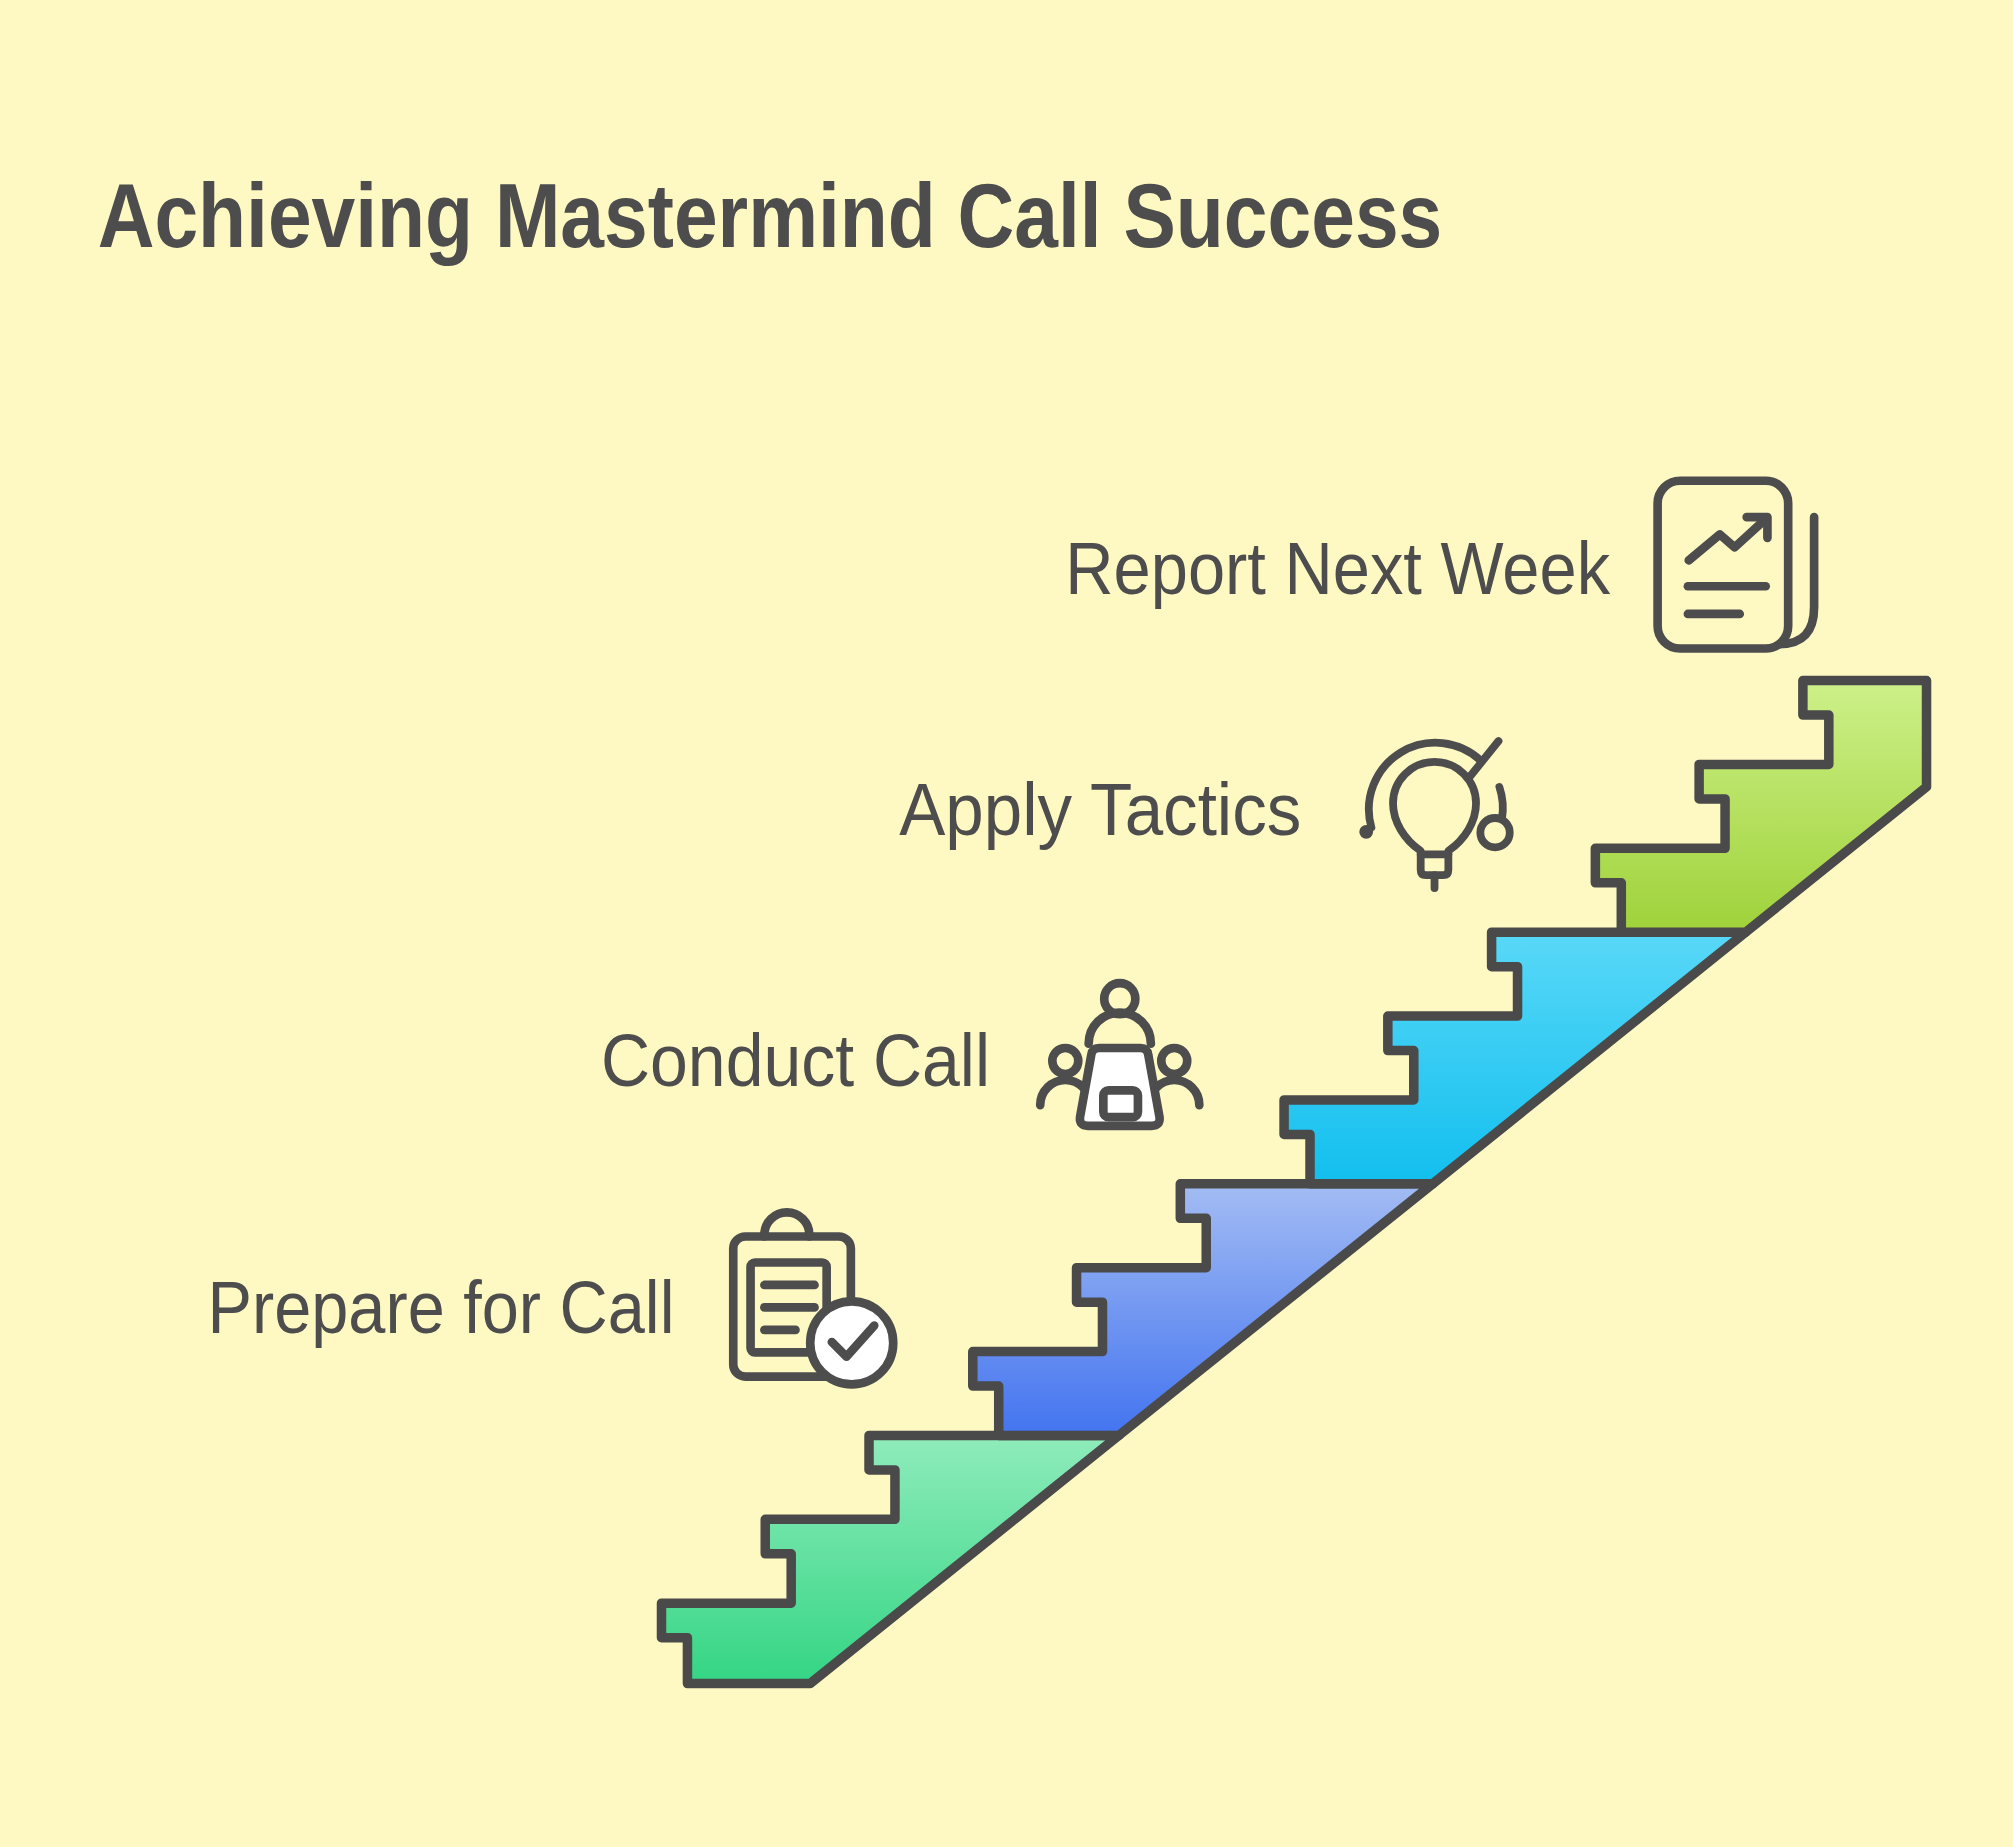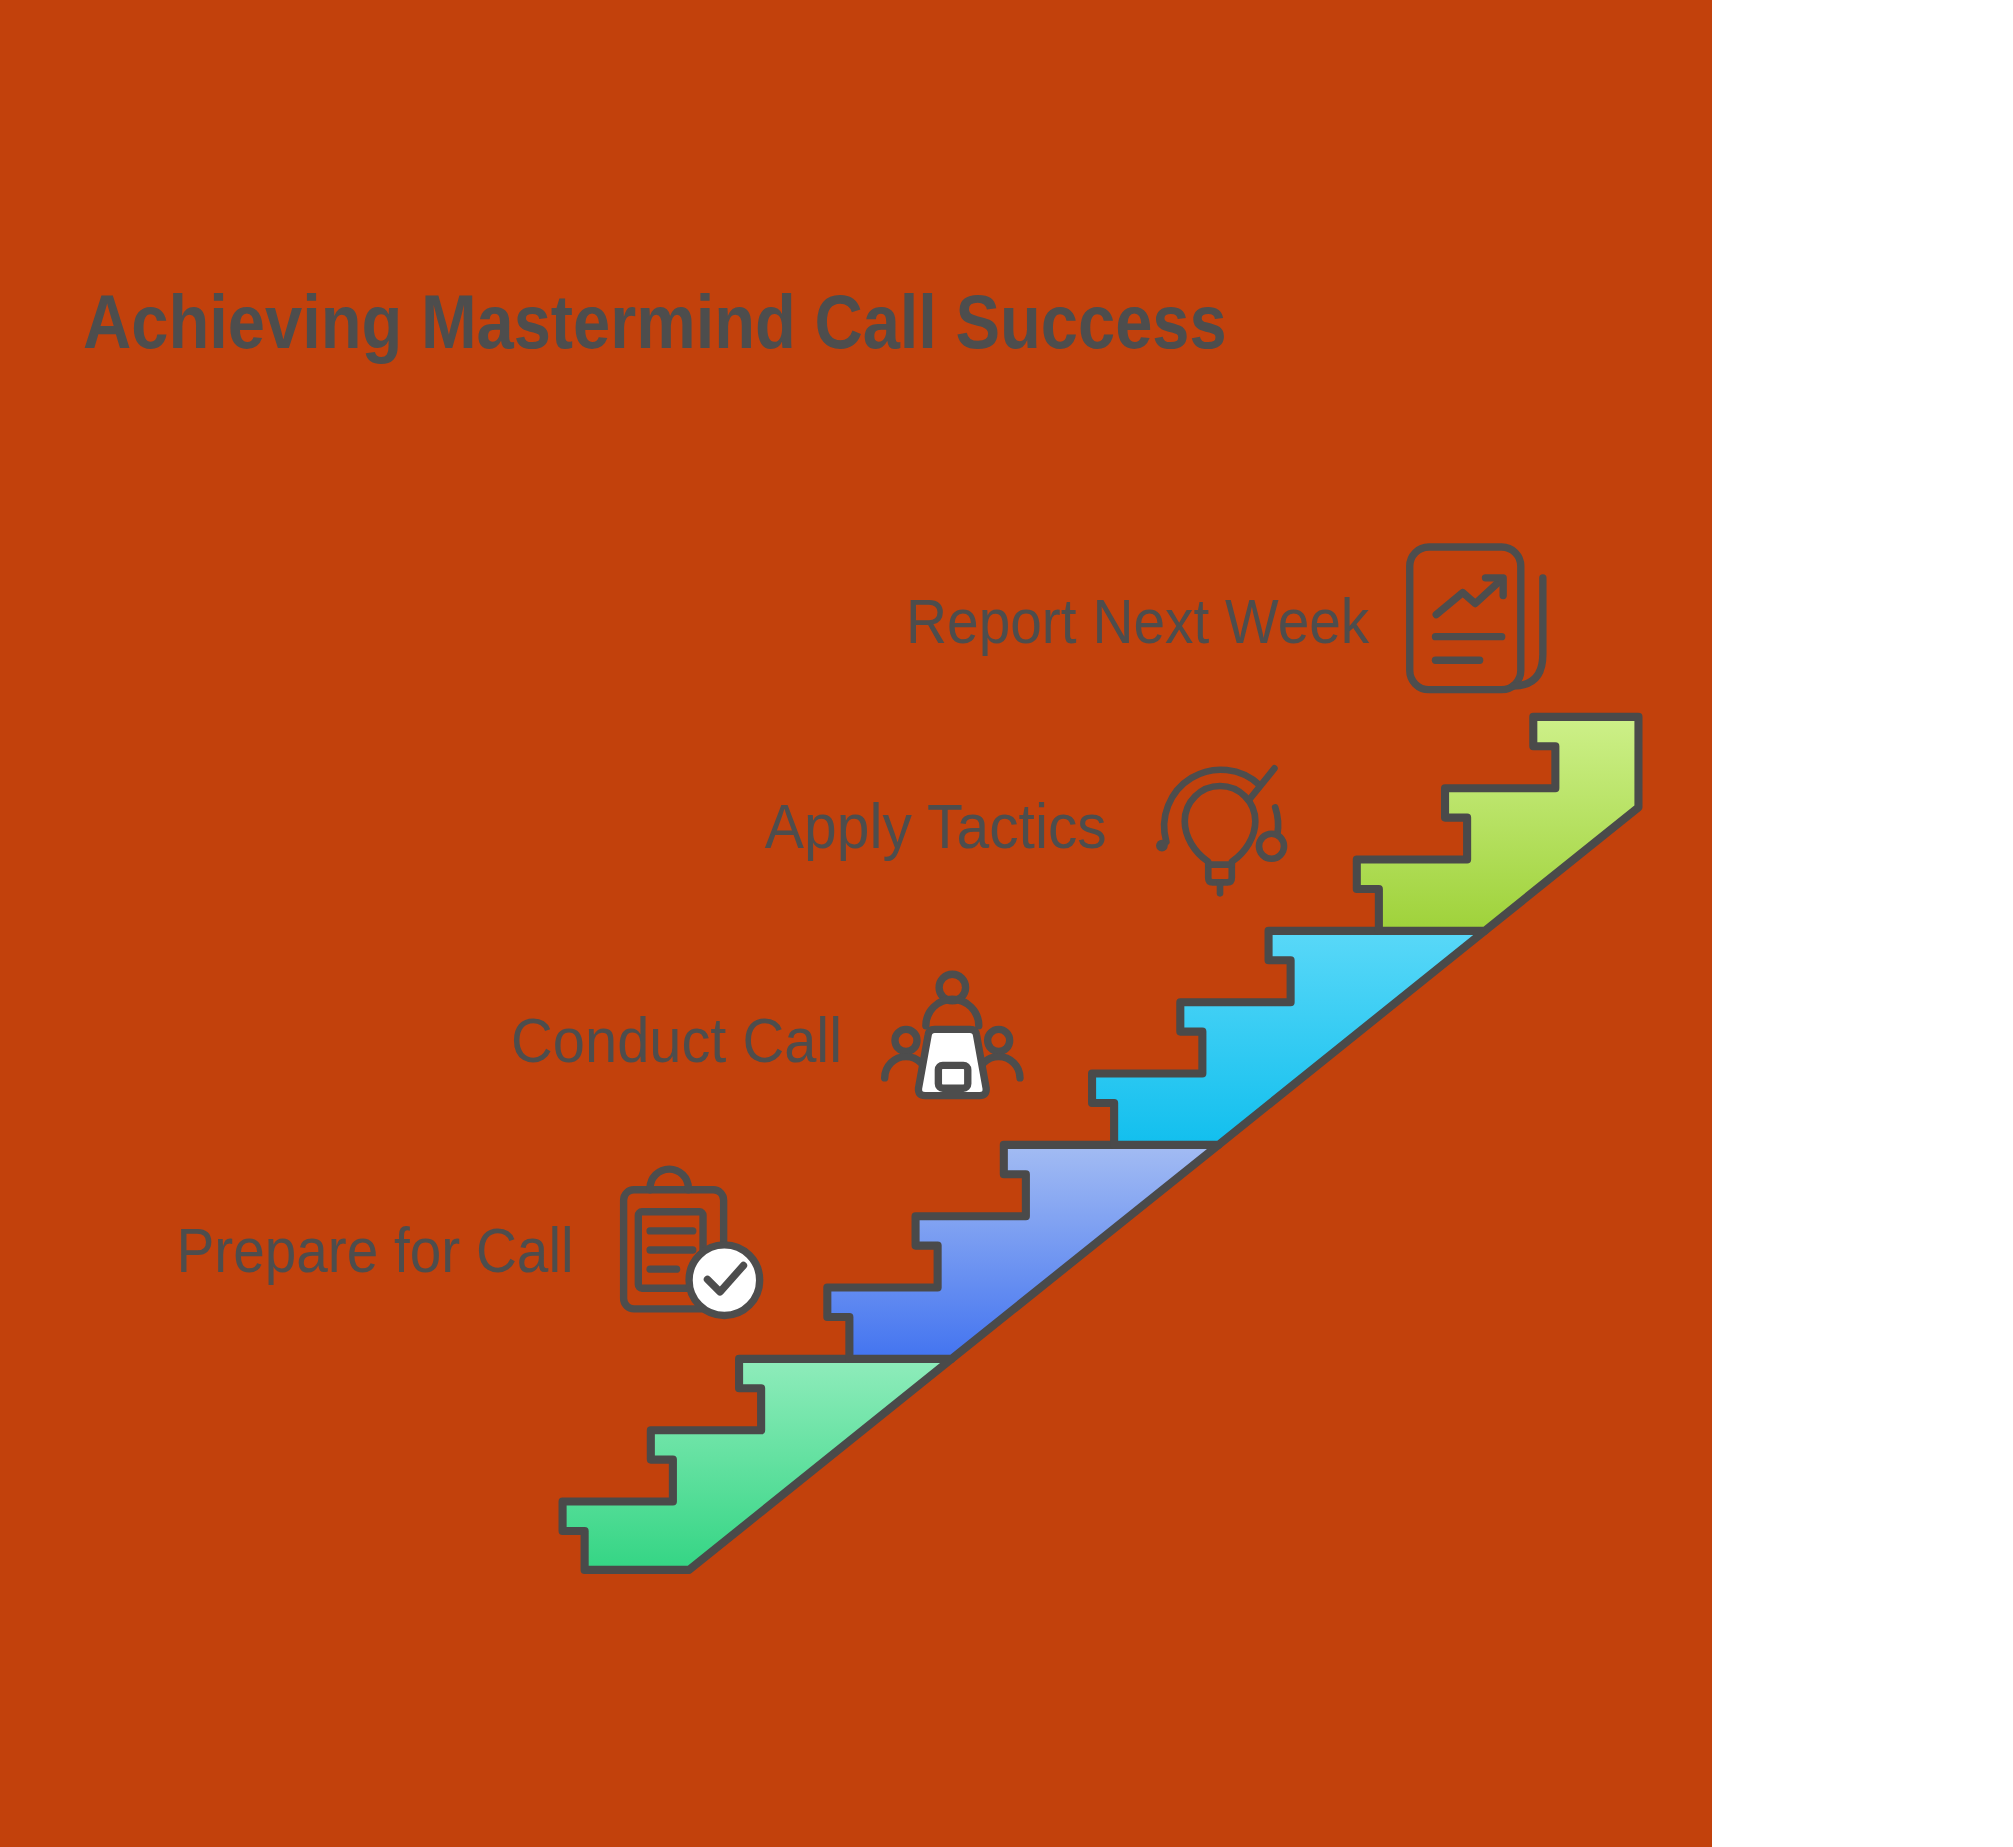"Achieving Mastermind Call Success" .canvas { background: #c2410c -> #fef9c3; width: 1712px -> 2013px }
